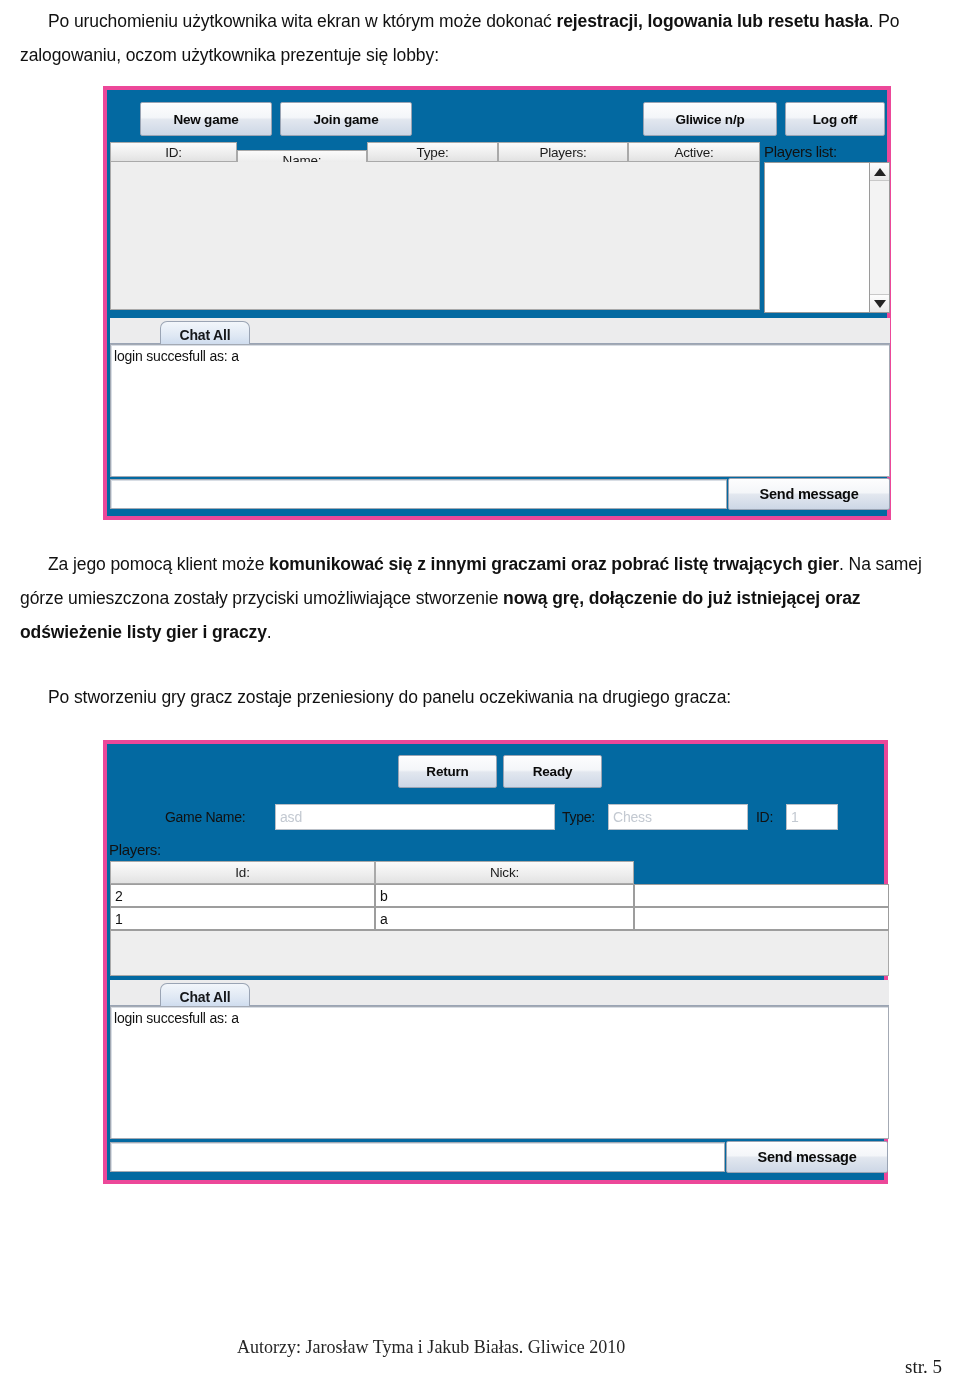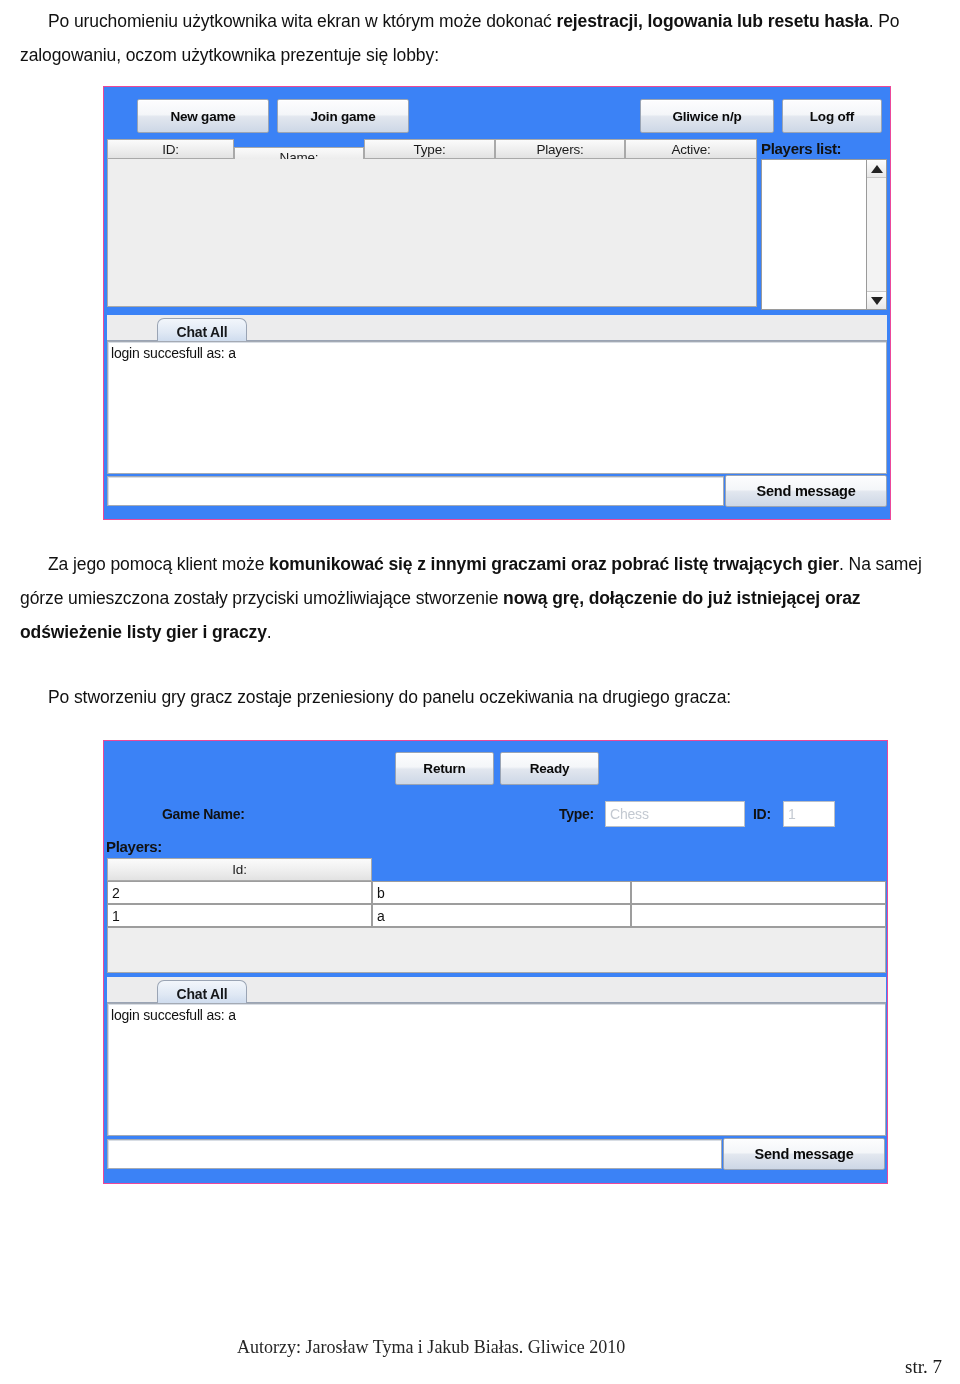"New game" .app-frame { background: #3b82f6 -> #0369a1; border: 1px solid #ec4899 -> 4px solid #ec4899 }
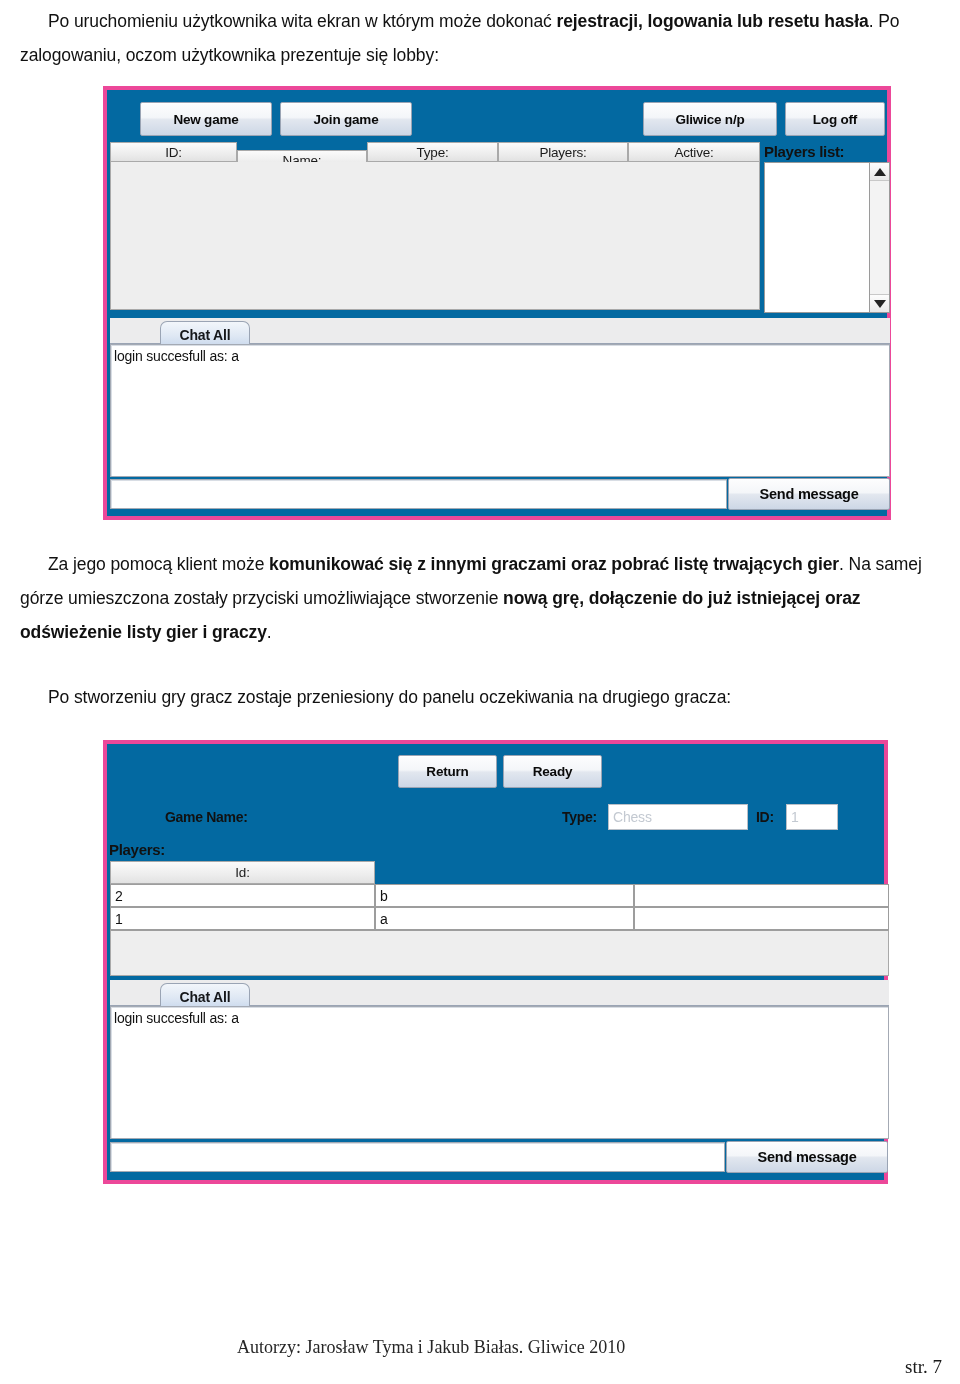"Players list:" .lbl { font-weight: bold -> normal }
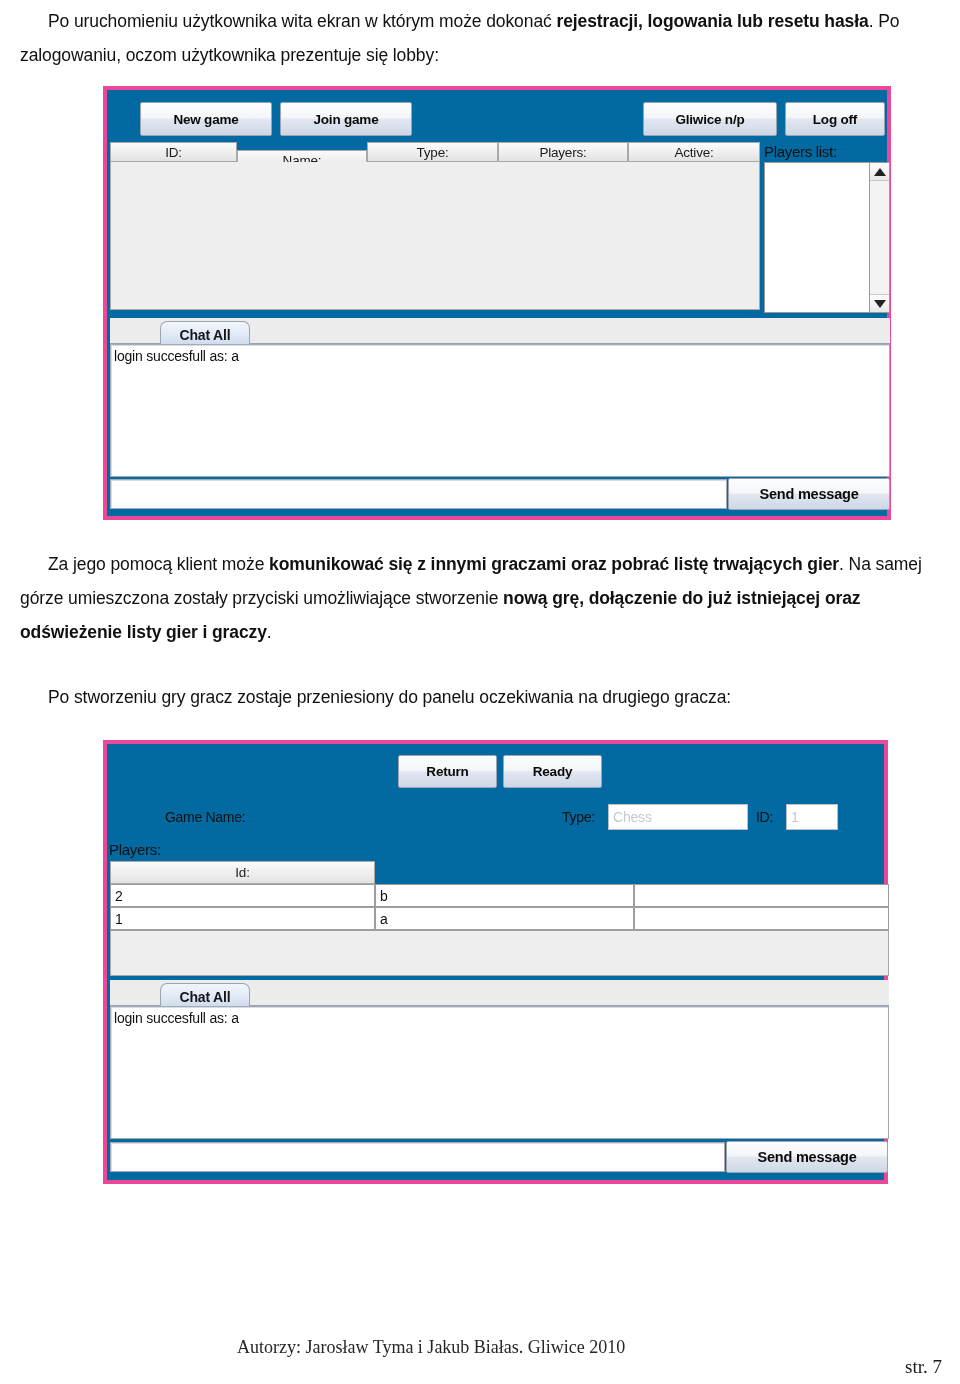"asd" div.tfield { html: none -> <div> <span>asd</span> </div> }
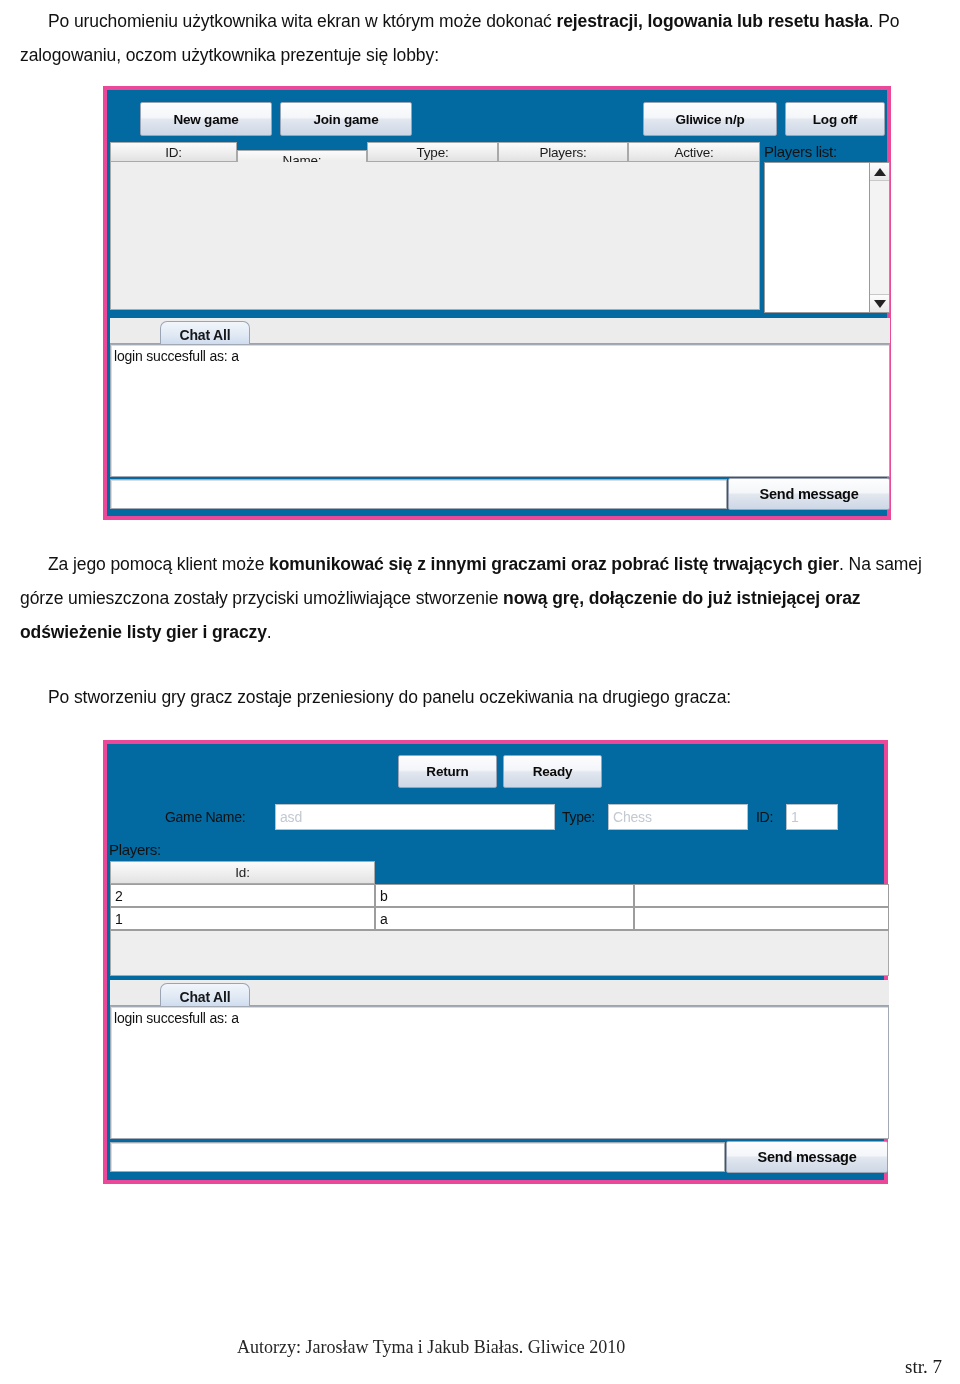"Nick:" div.th { html: none -> <div> <span>Nick:</span> </div> }
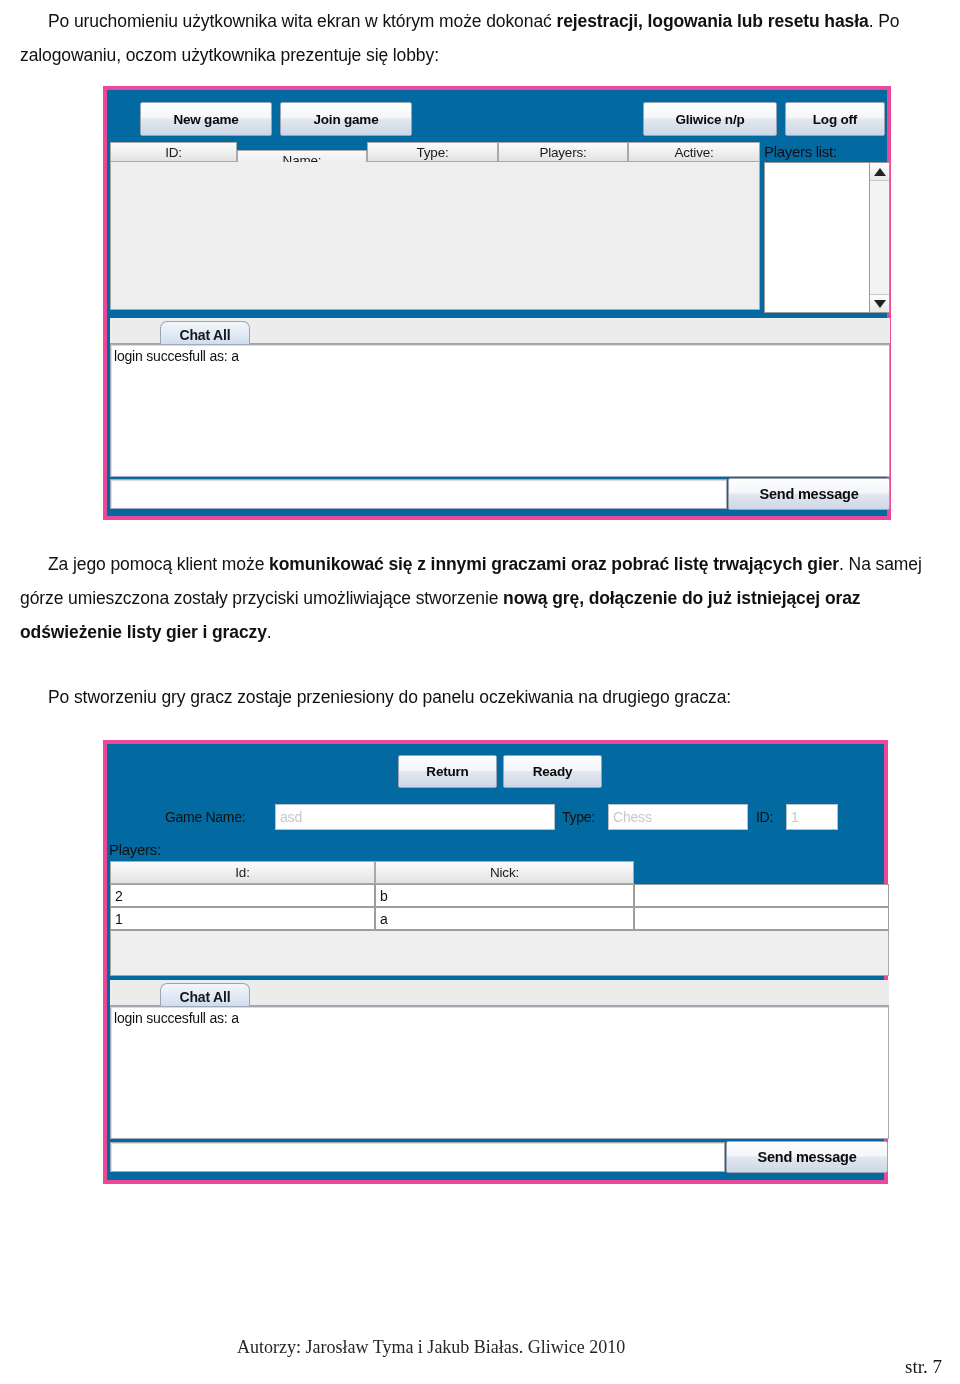"str. 7" div.footer-page { text: 7 -> 5 }
